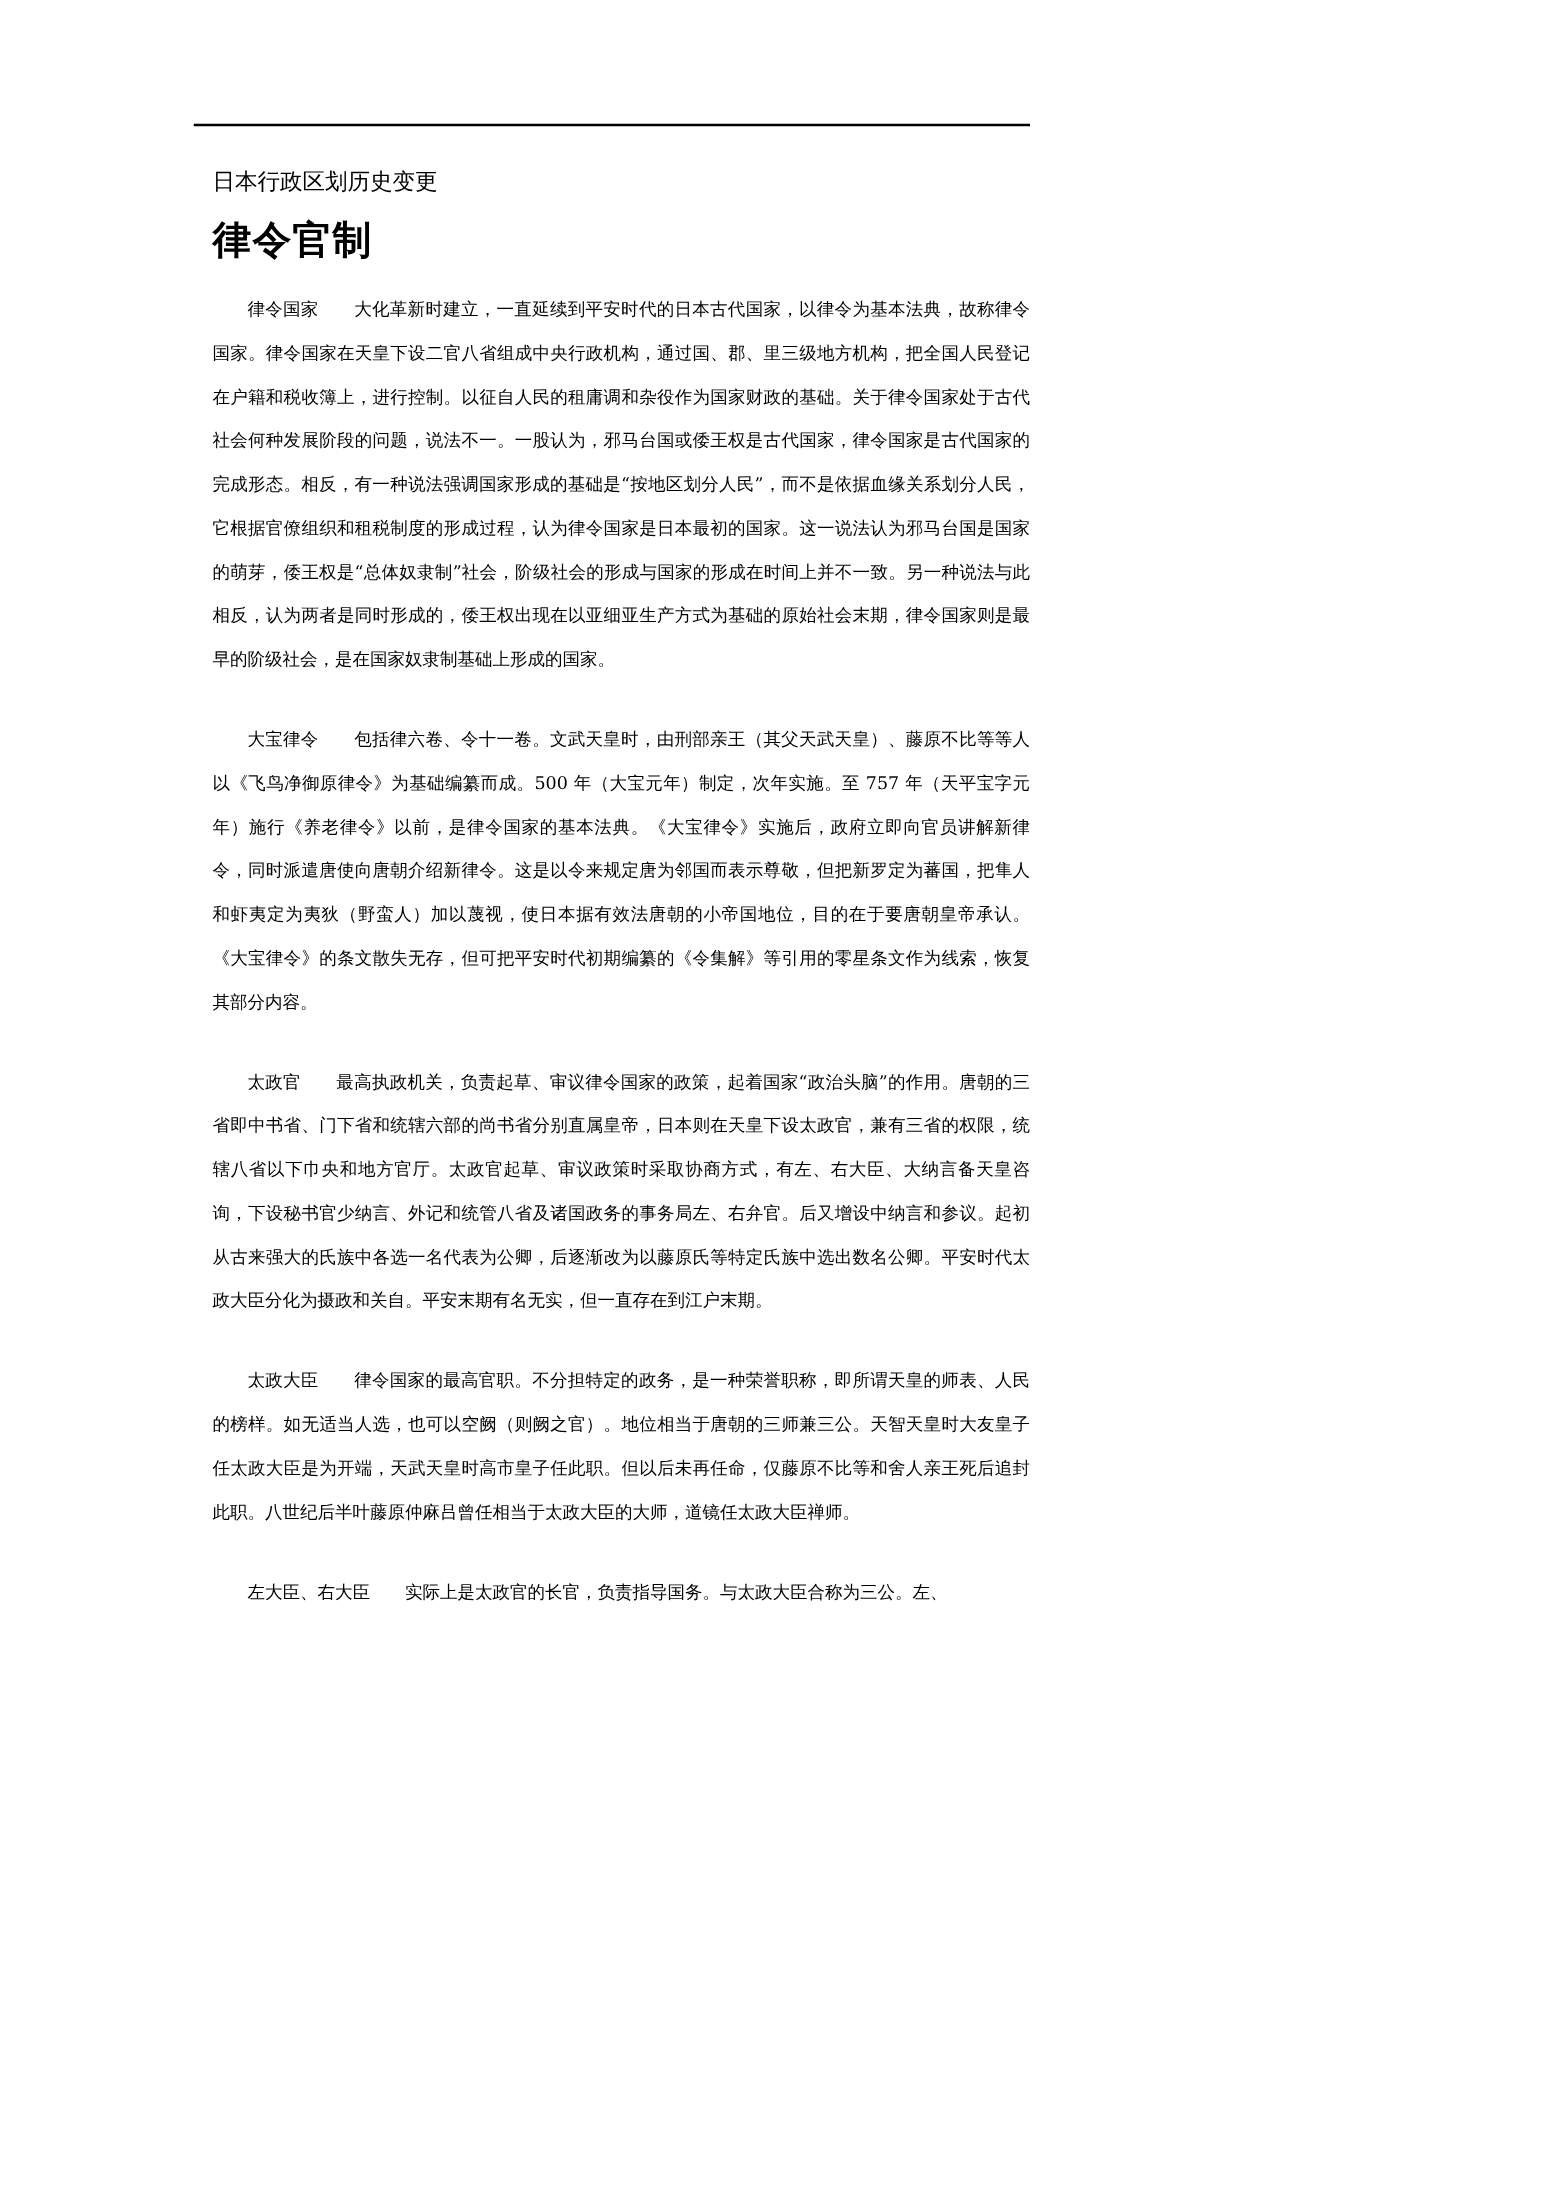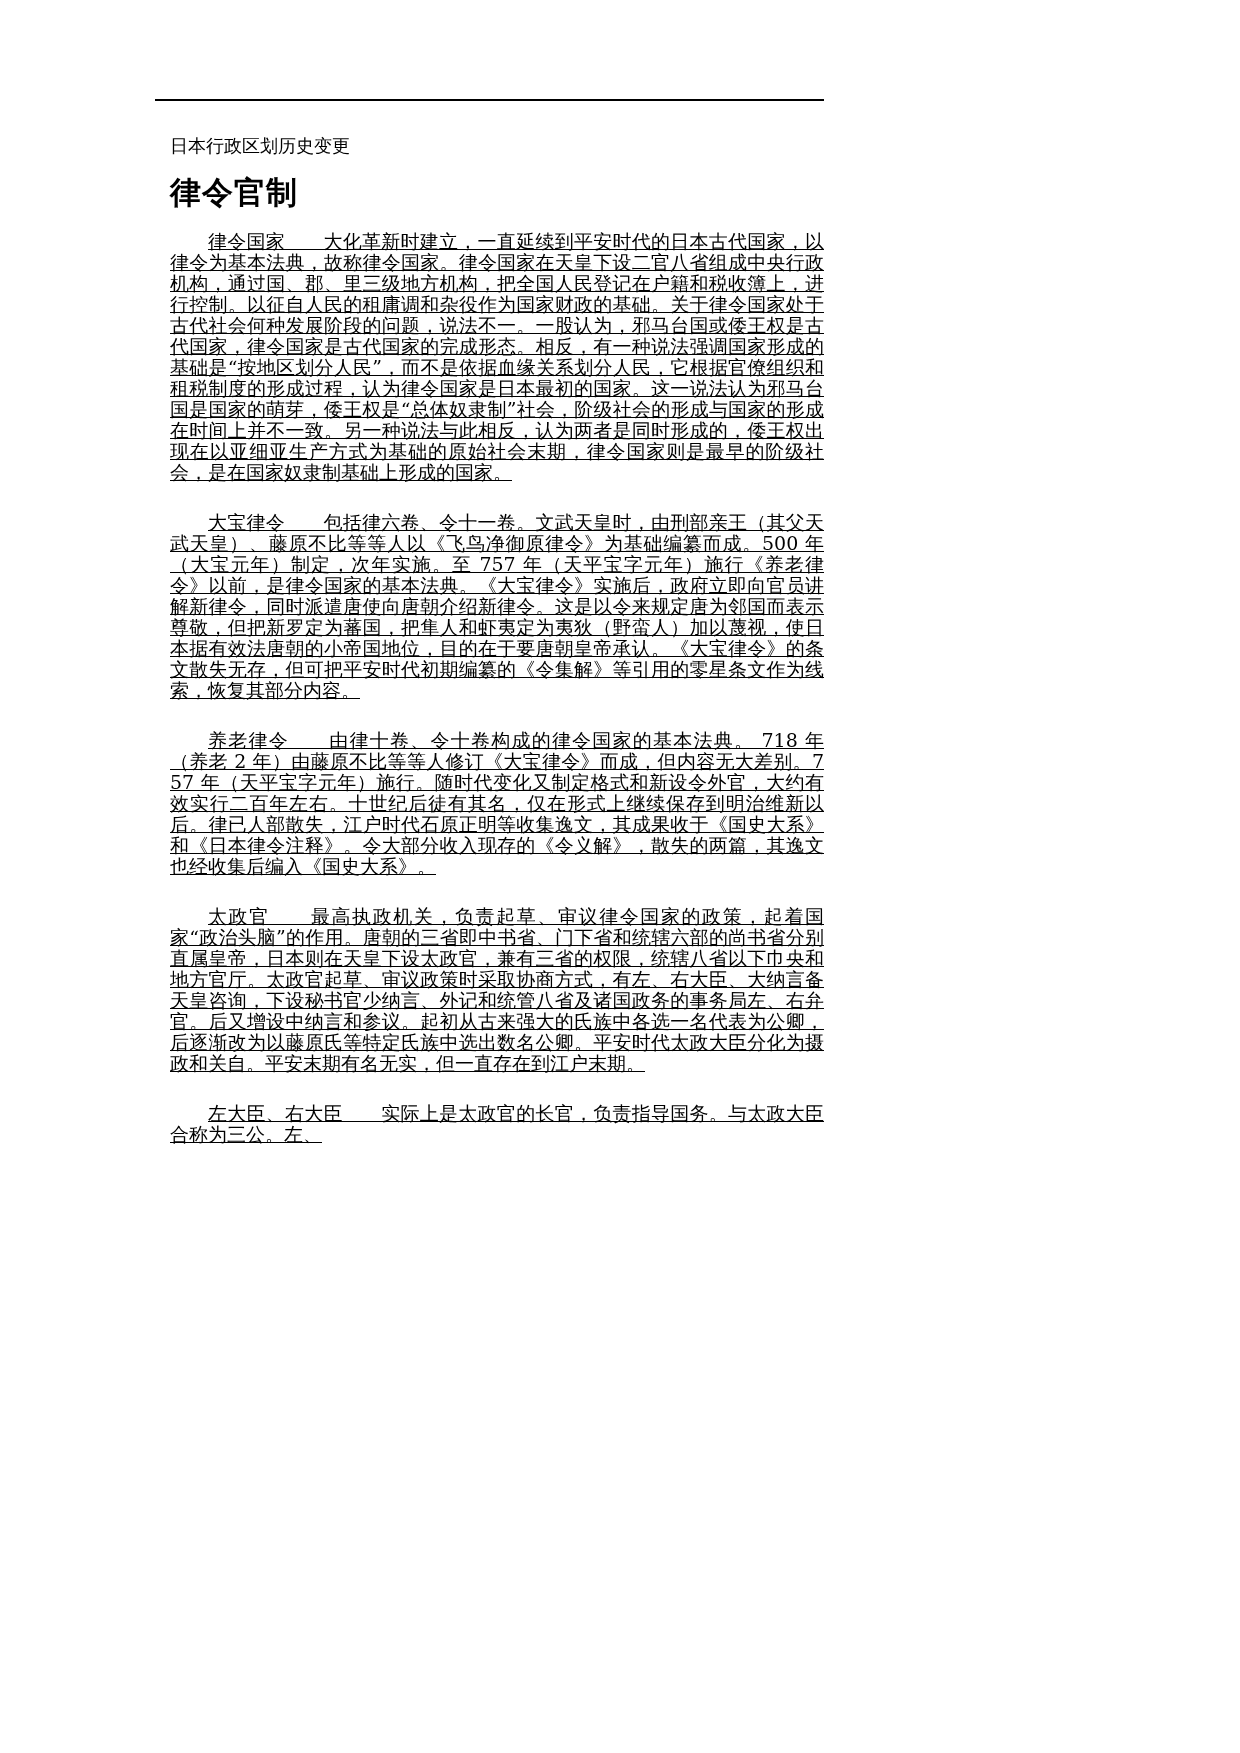"律令国家" .para { font-size: 19px -> 14px; line-height: 21px -> 35px; text-decoration: underline -> none }
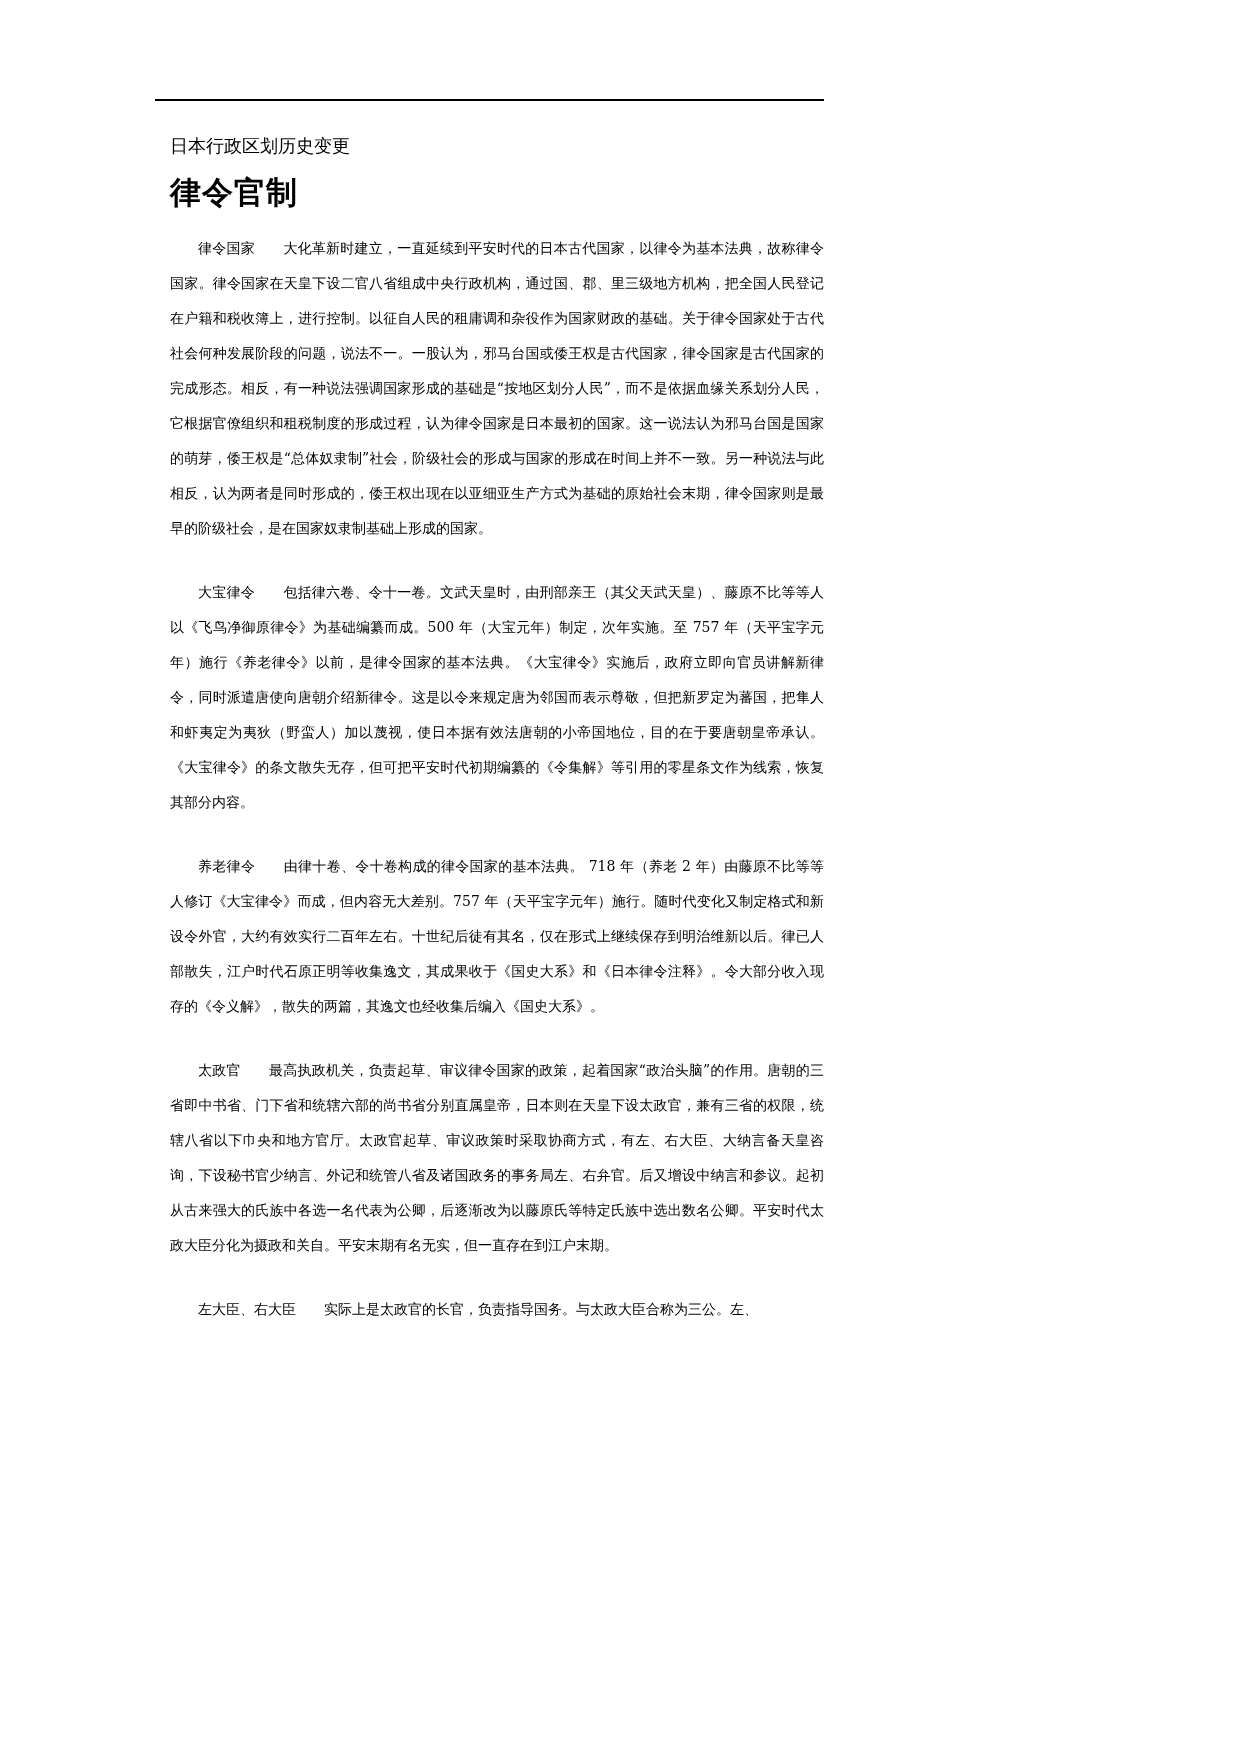"养老律令 由律十卷、令十卷构成的律令国家的基本法典。 718 年（养老 2" p.para { html: <p>养老律令 由律十卷、令十卷构成的律令国家的基本法典。 718 年（养老 2 年）由藤原不比等等人修订《大宝律令》而成，但内容无大差别。757 年（天平宝字元年）施行。随时代变化又制定格式和新设令外官，大约有效实行二百年左右。十世纪后徒有其名，仅在形式上继续保存到明治维新以后。律已人部散失，江户时代石原正明等收集逸文，其成果收于《国史大系》和《日本律令注释》。令大部分收入现存的《令义解》，散失的两篇，其逸文也经收集后编入《国史大系》。</p> -> none }
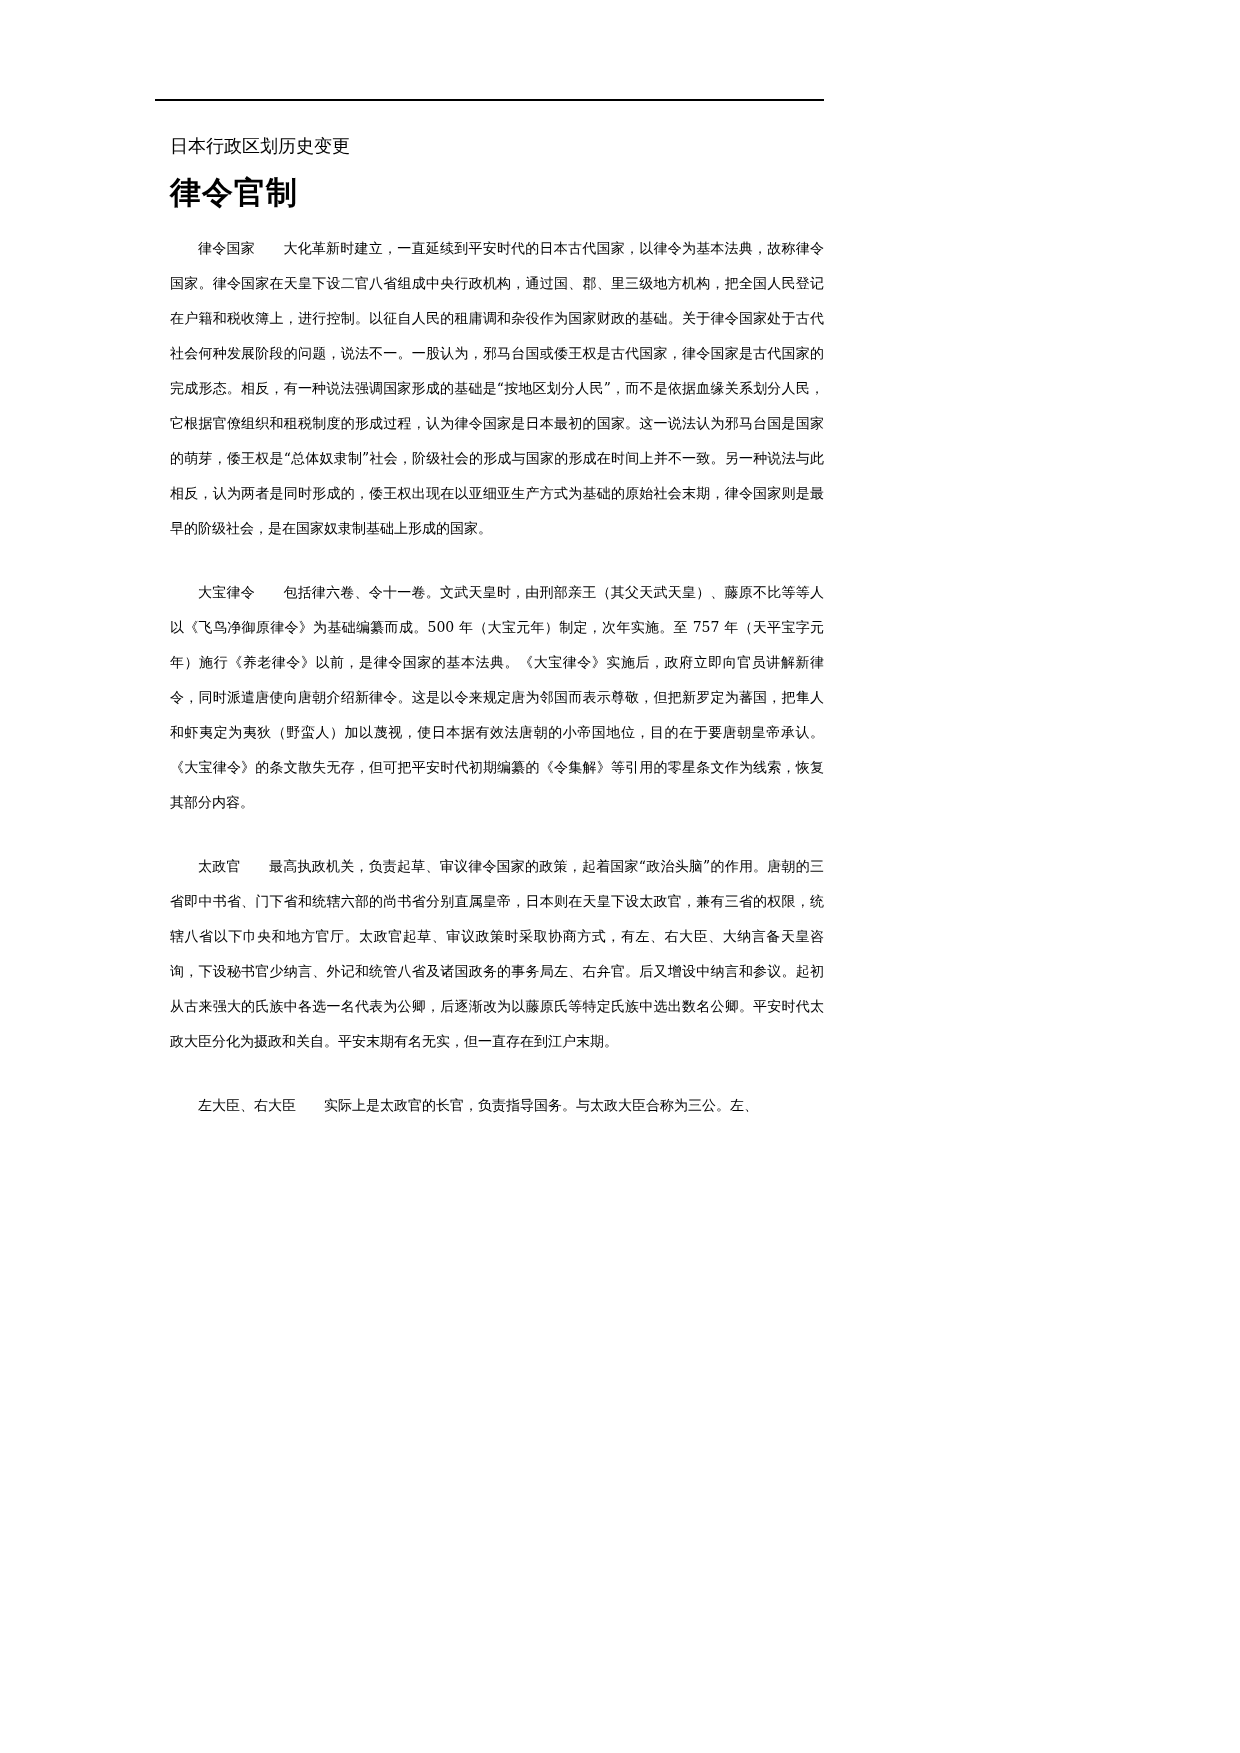"太政大臣" p.para { html: none -> <p>太政大臣 律令国家的最高官职。不分担特定的政务，是一种荣誉职称，即所谓天皇的师表、人民的榜样。如无适当人选，也可以空阙（则阙之官）。地位相当于唐朝的三师兼三公。天智天皇时大友皇子任太政大臣是为开端，天武天皇时高市皇子任此职。但以后未再任命，仅藤原不比等和舍人亲王死后追封此职。八世纪后半叶藤原仲麻吕曾任相当于太政大臣的大师，道镜任太政大臣禅师。</p> }
